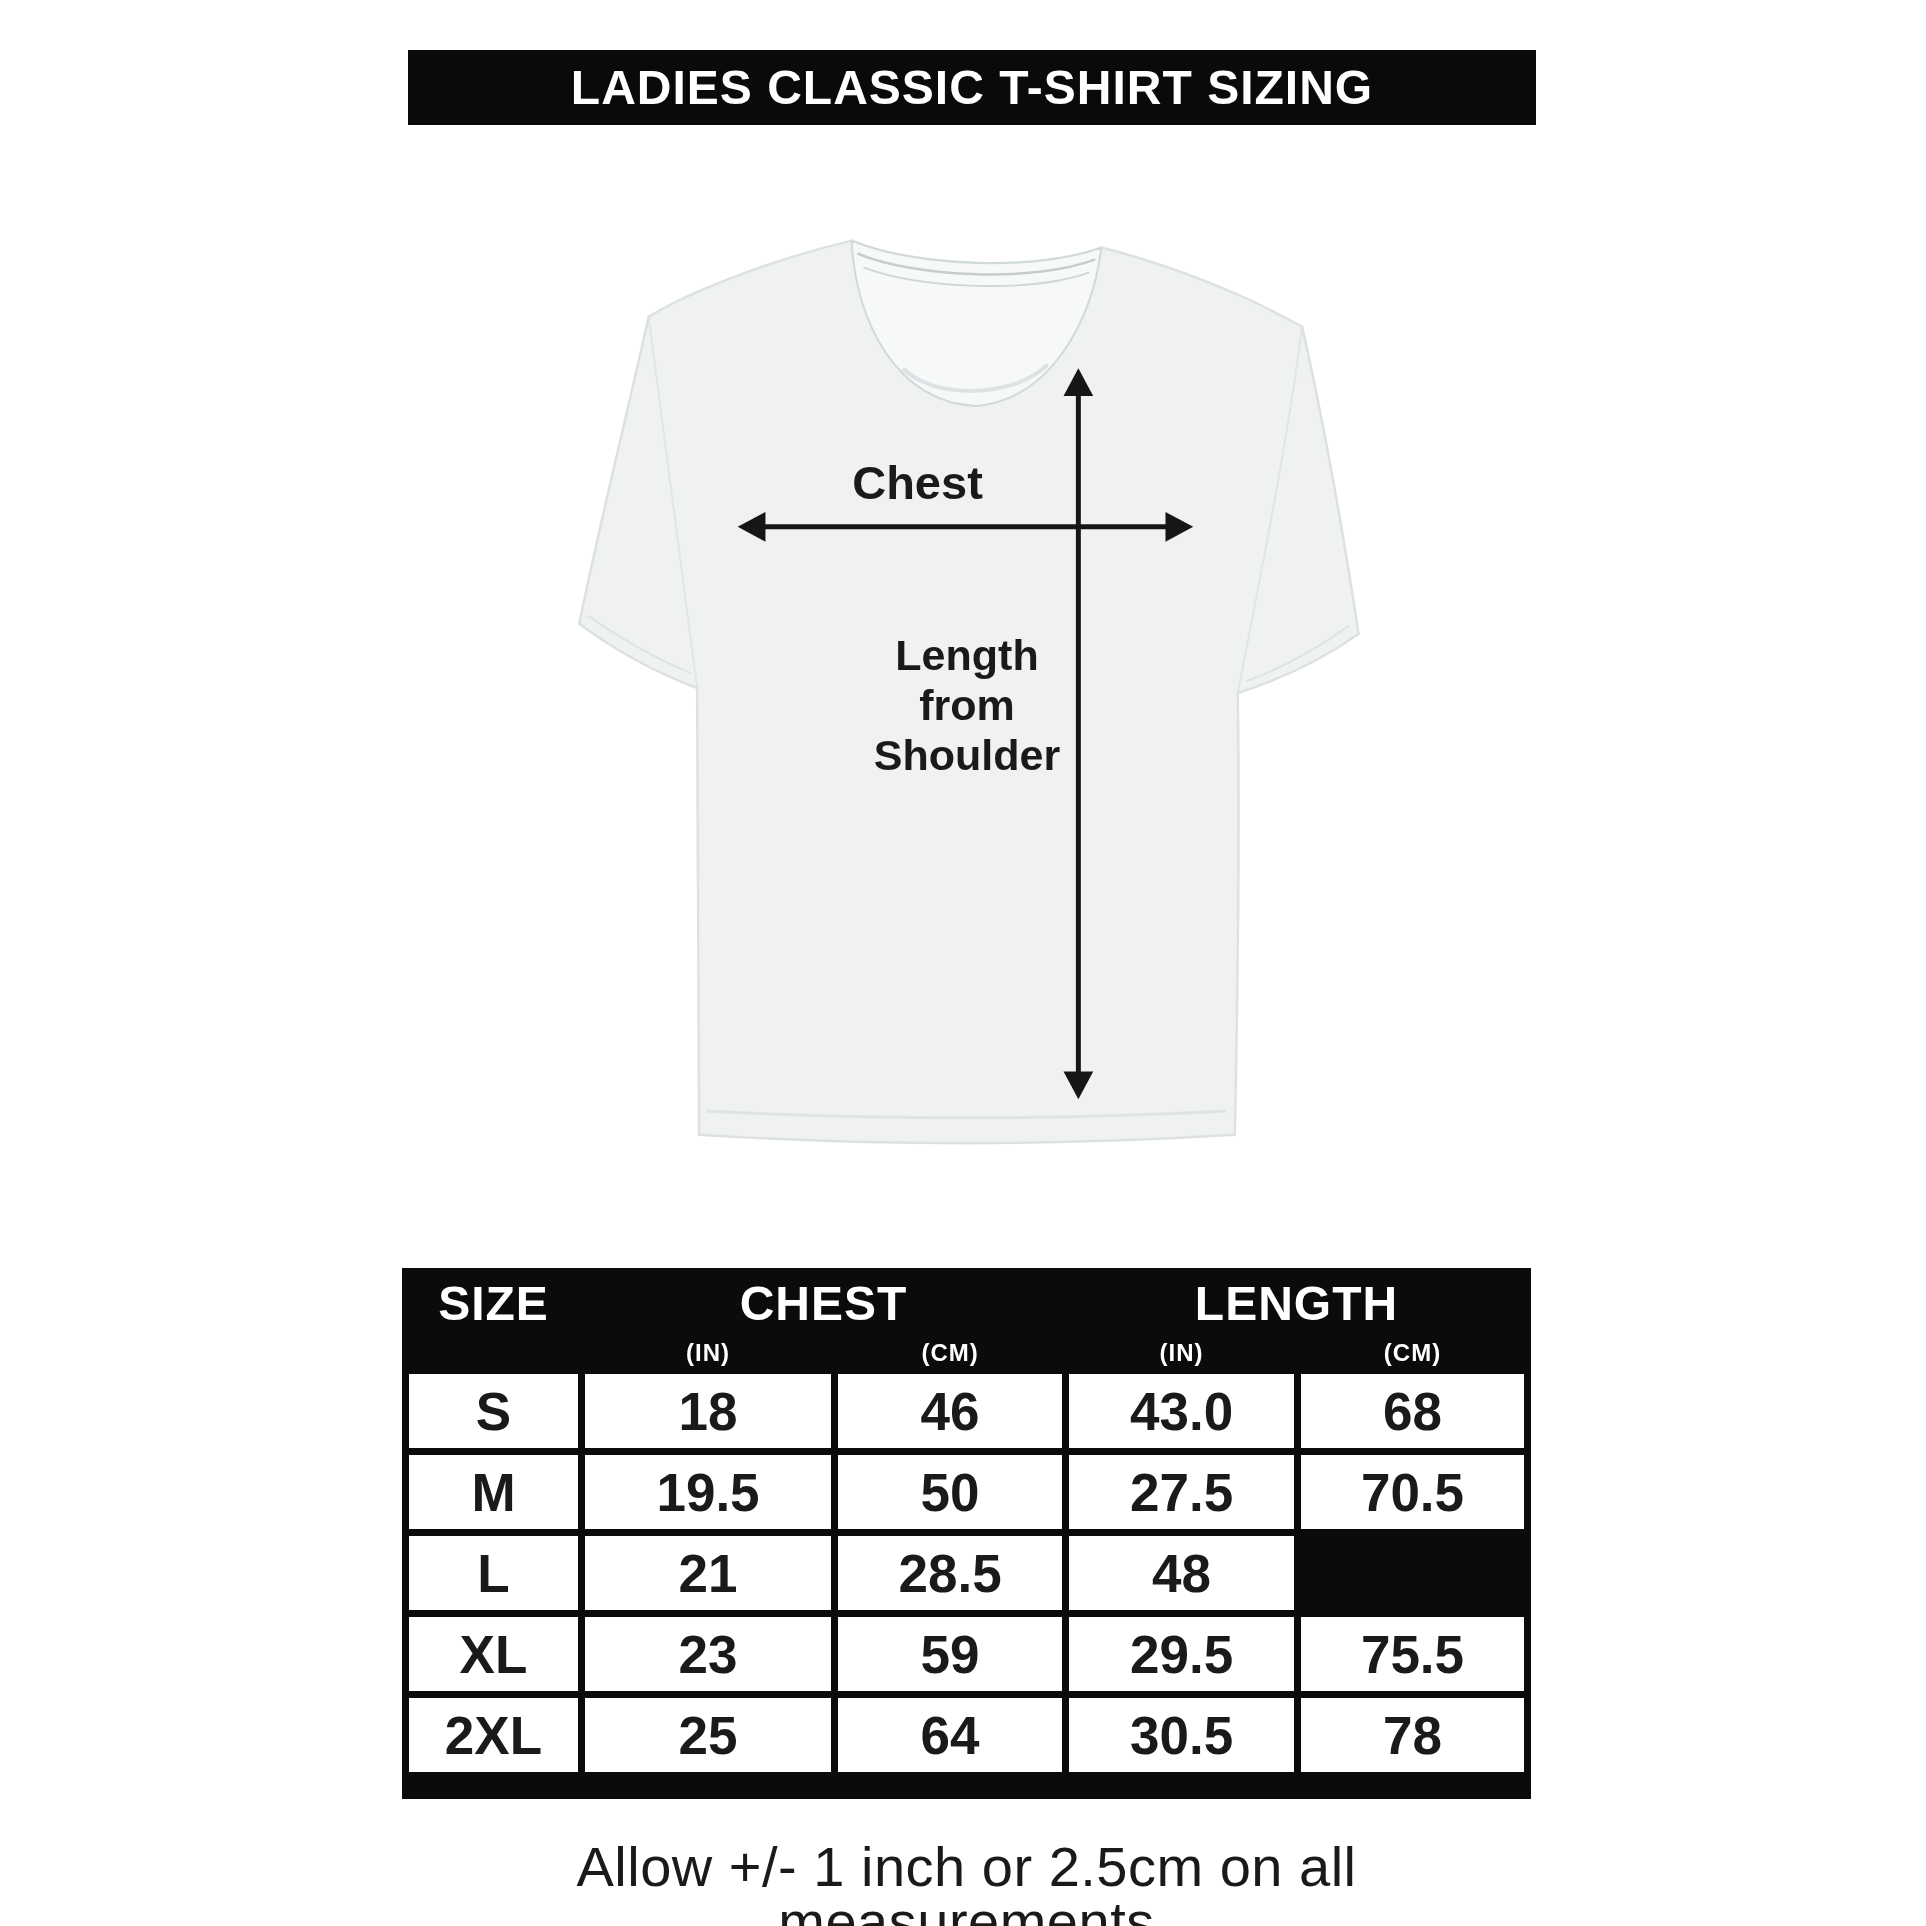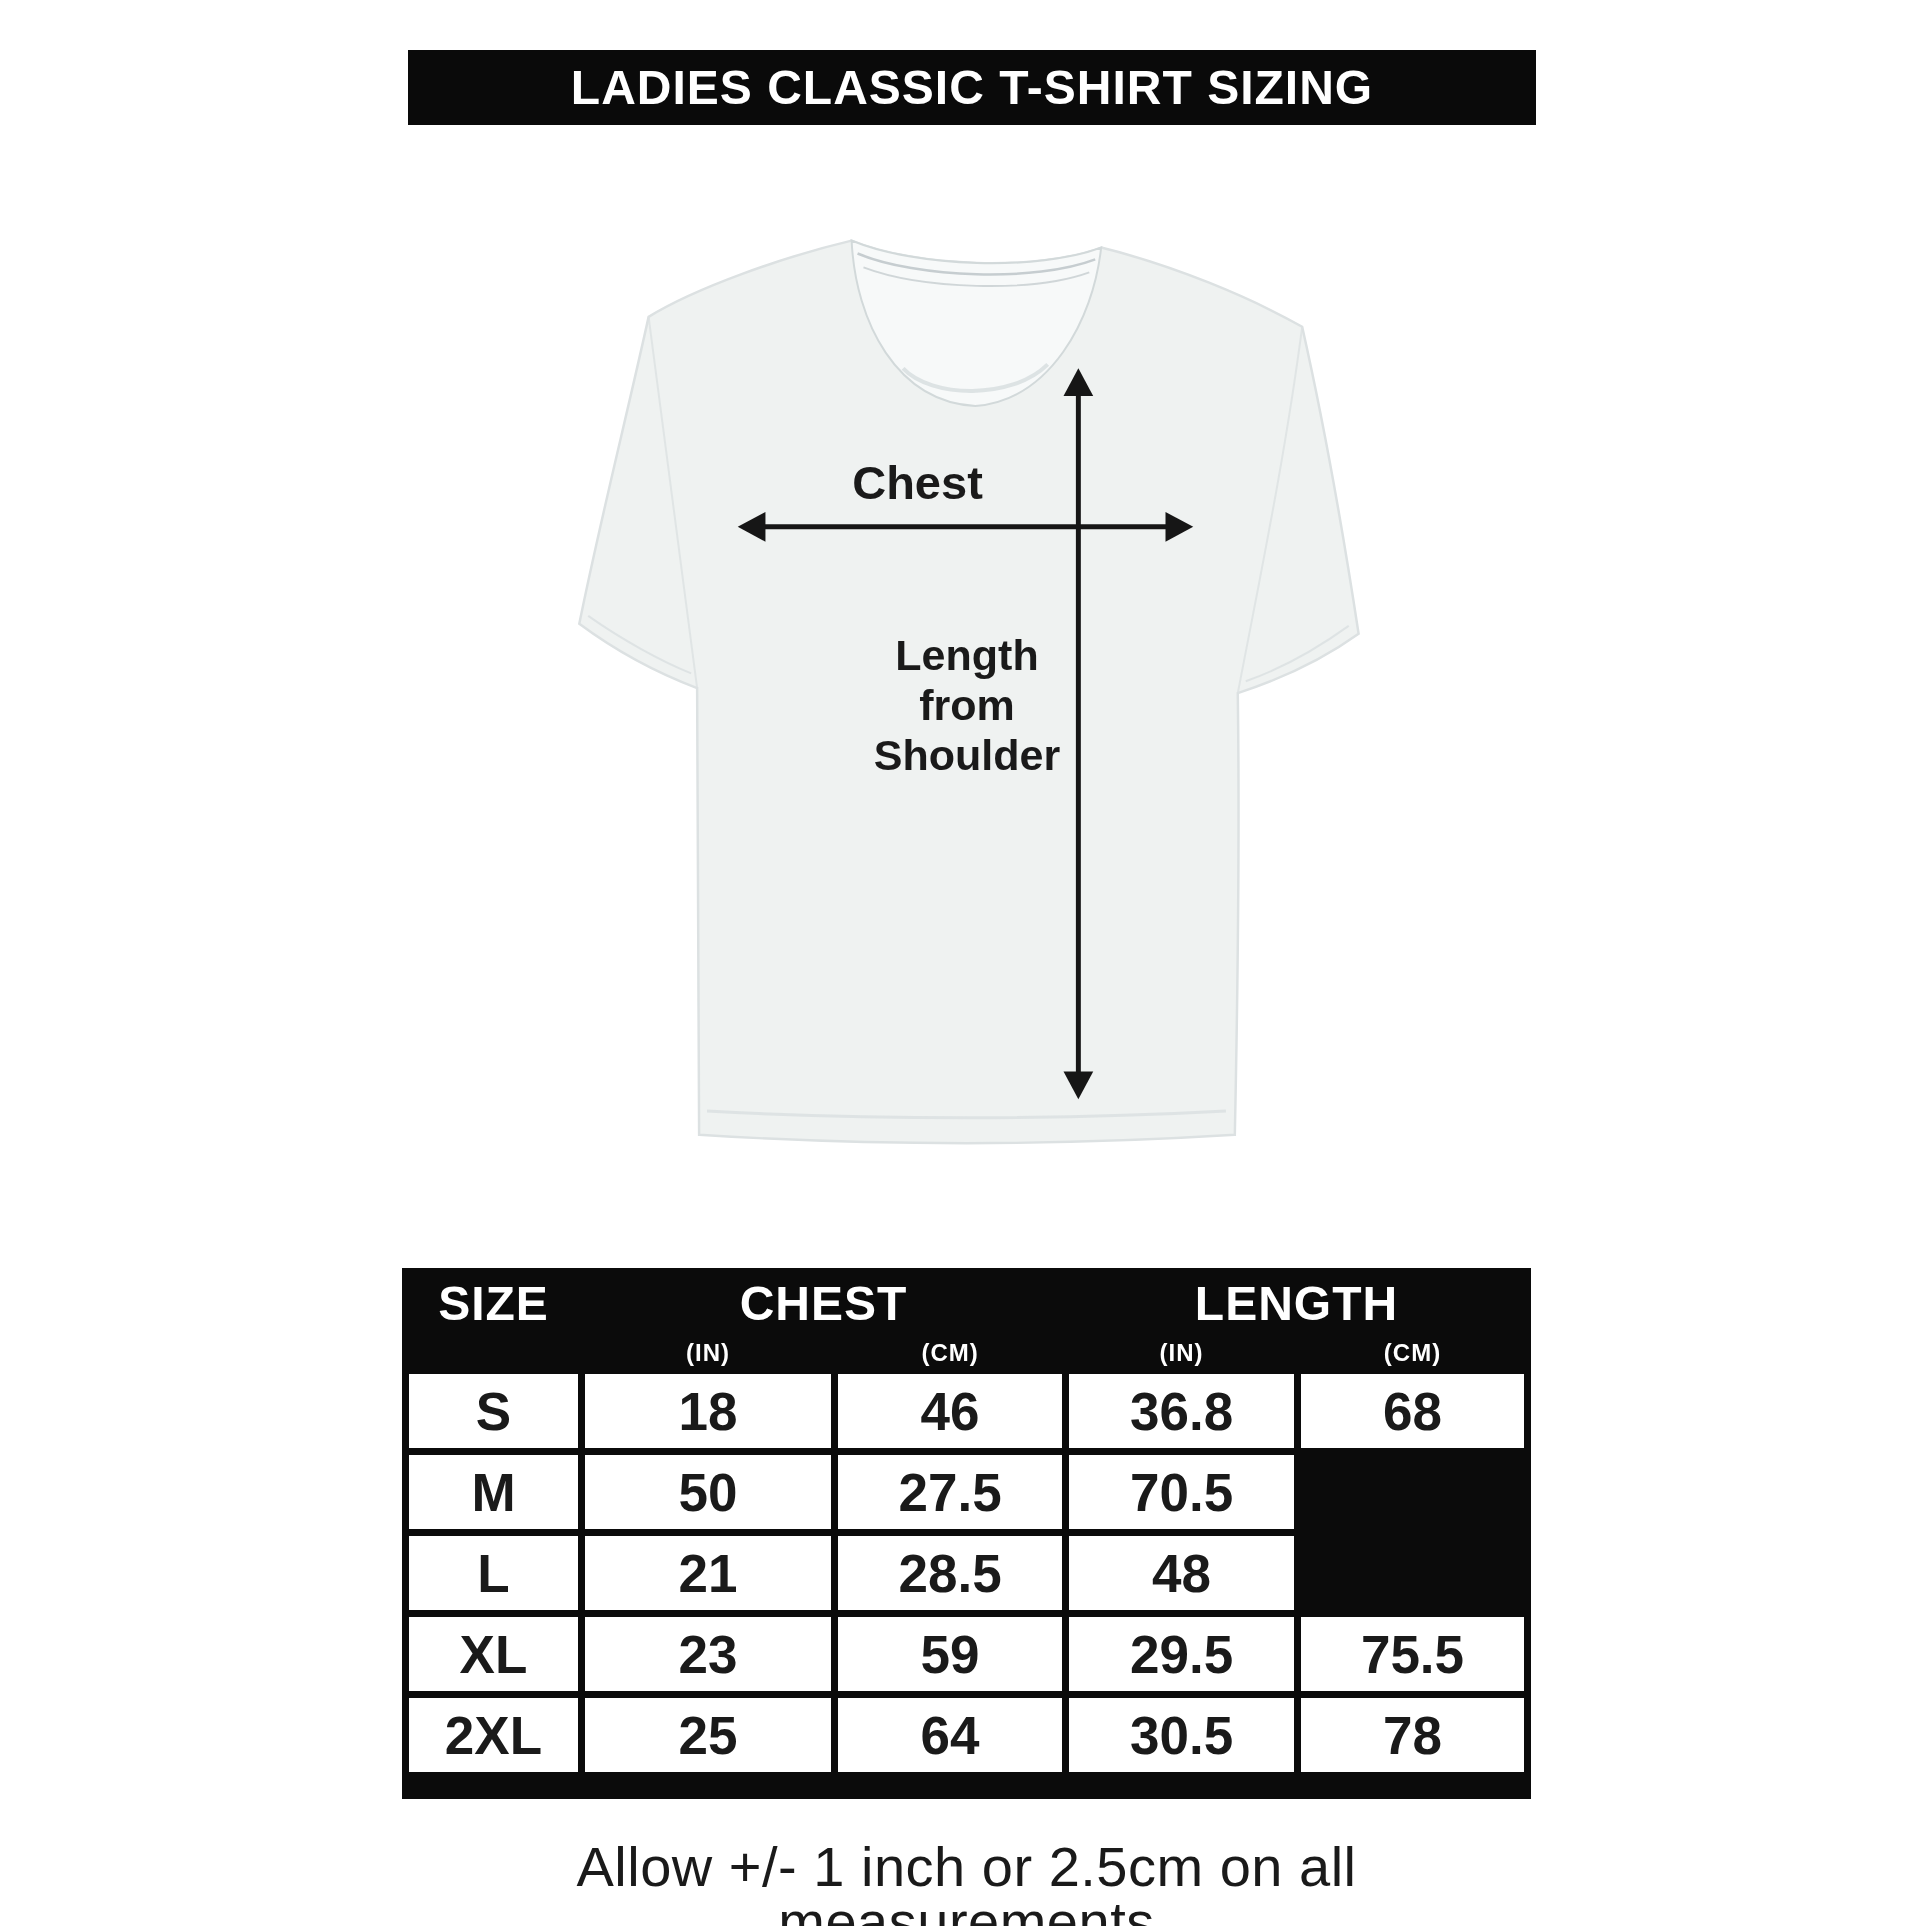"36.8" div.t-cell { text: 36.8 -> 43.0 }
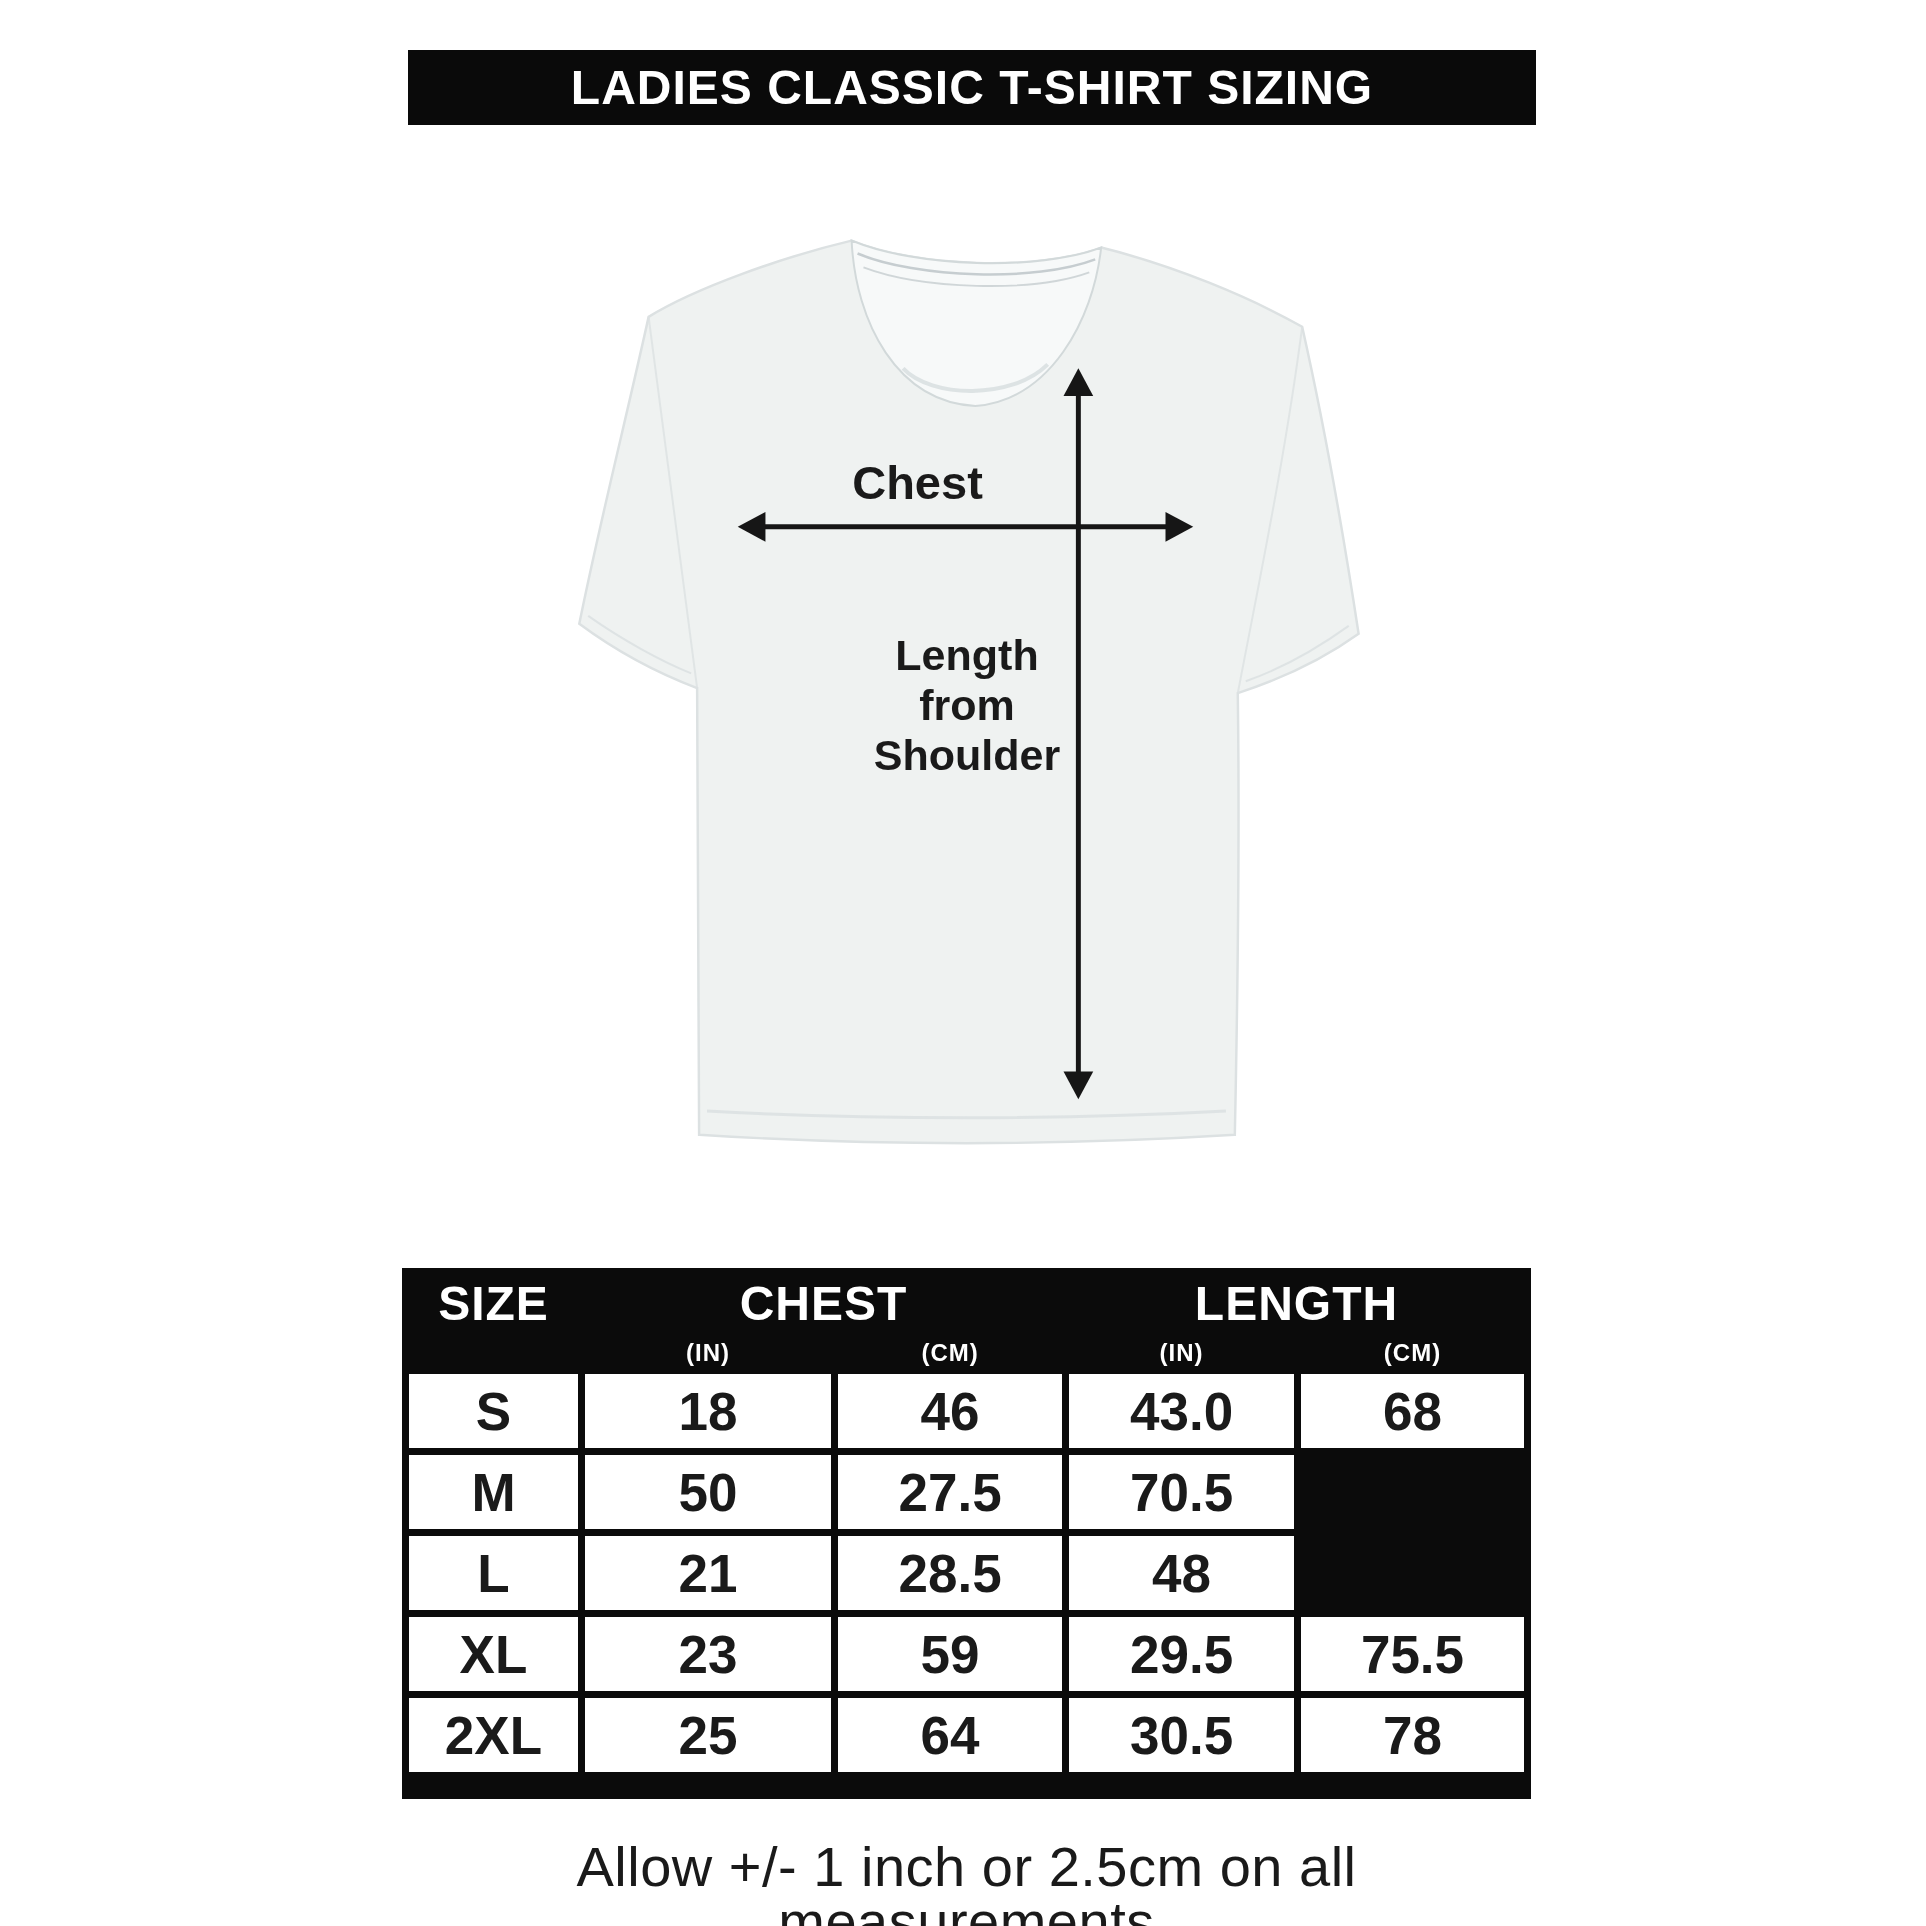"19.5" div.t-cell { html: none -> <div>19.5</div> }
